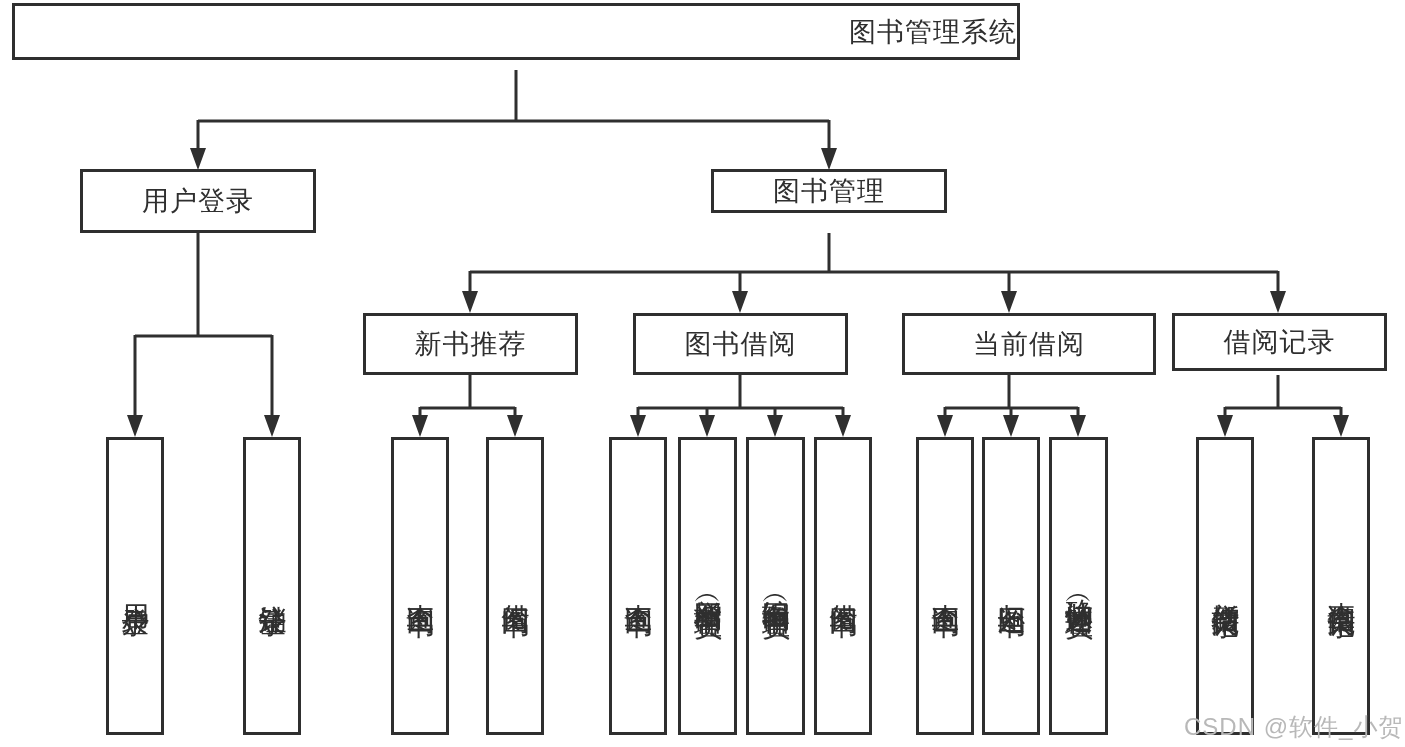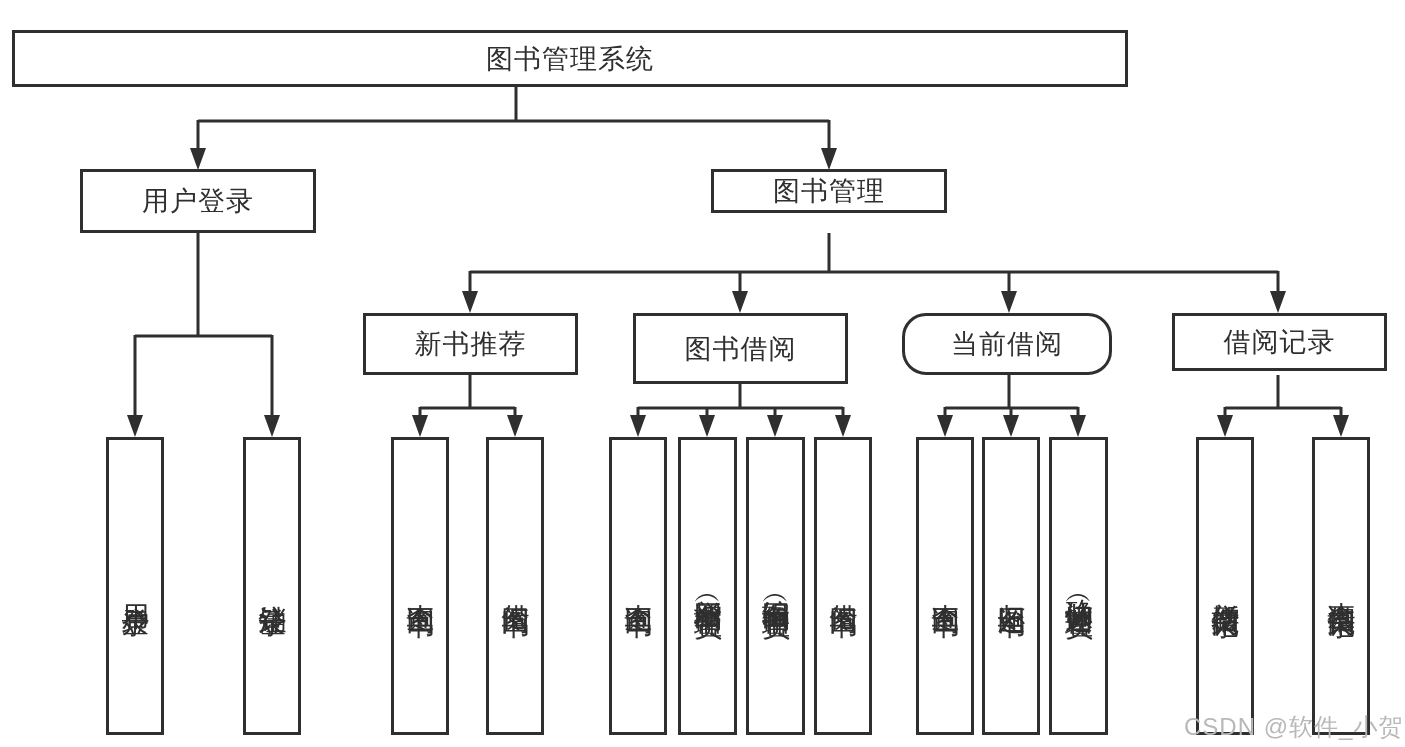"图书管理系统" div.box { justify-content: none -> flex-end; top: 30px -> 3px; width: 1116px -> 1008px }
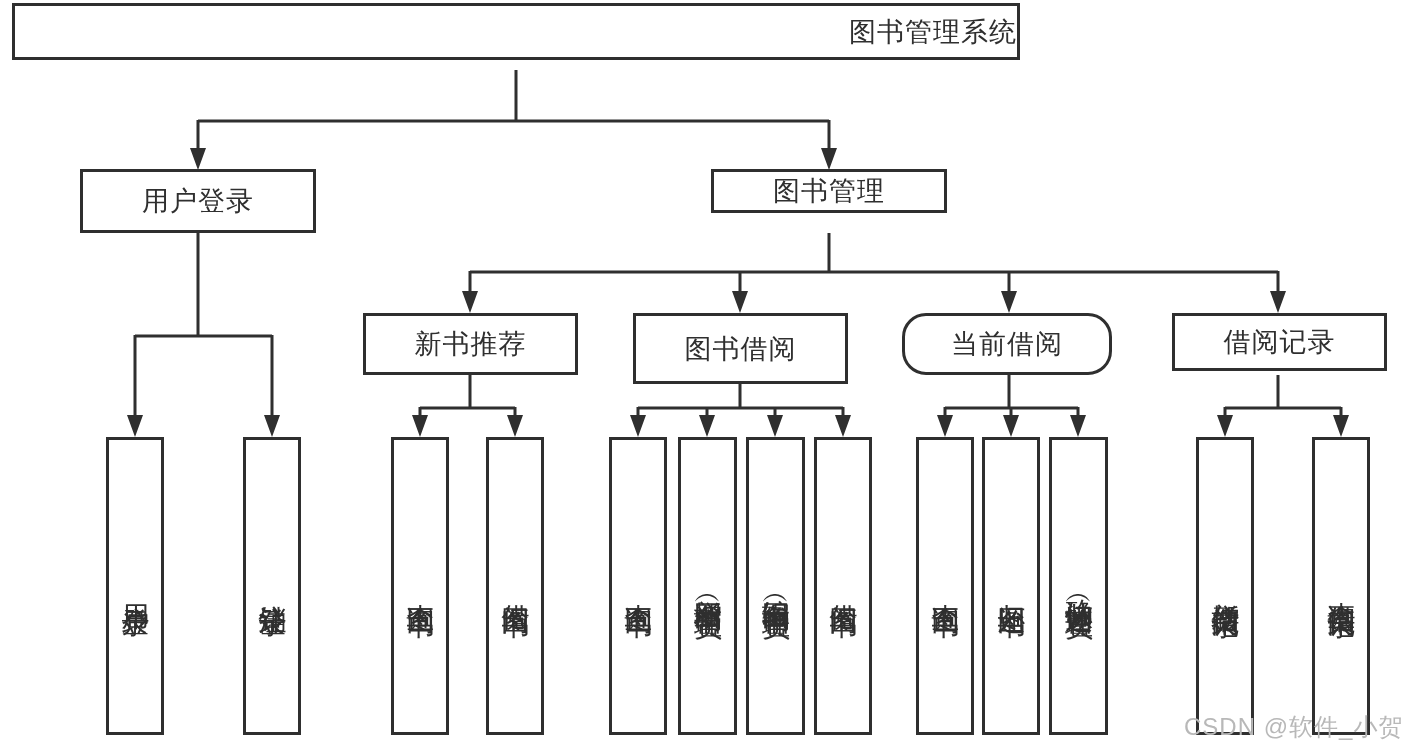"图书借阅" div.box { height: 71px -> 62px }
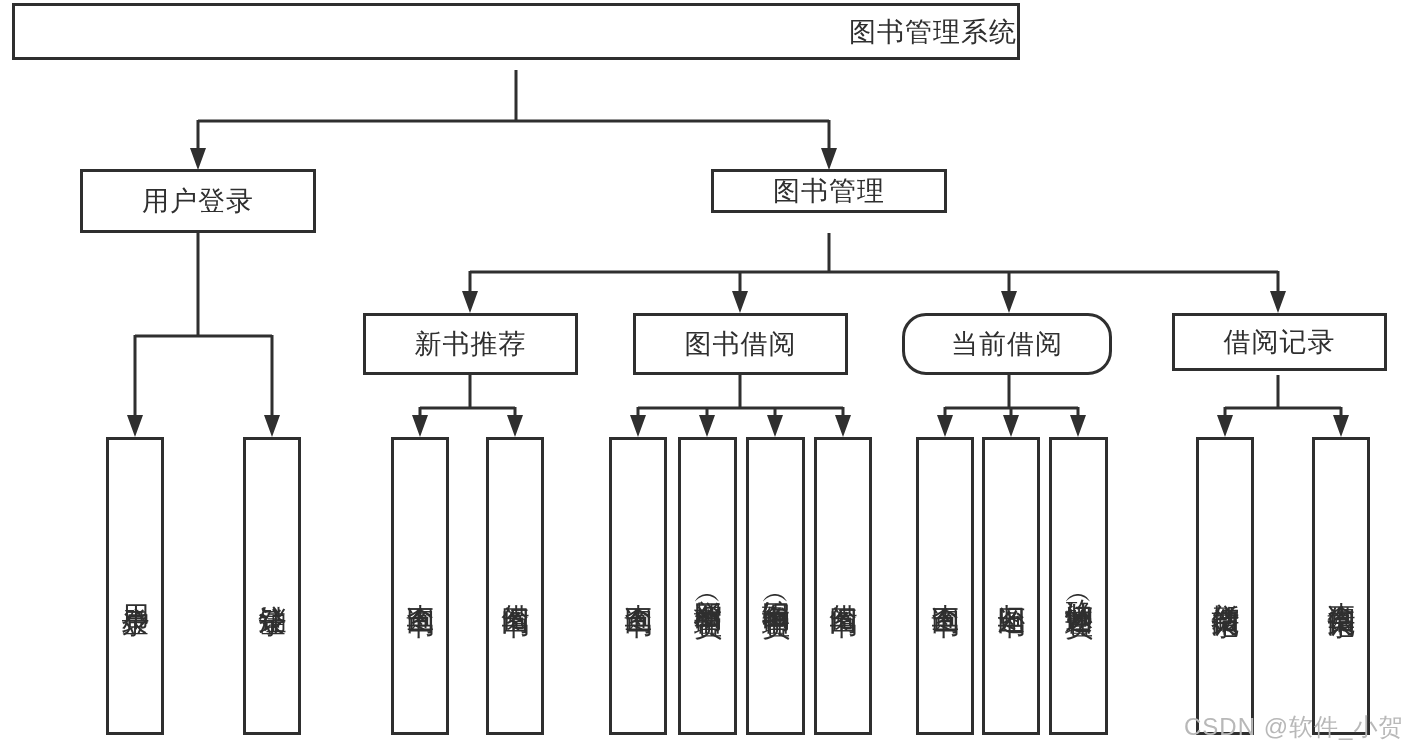"当前借阅" div.box { border-radius: 24px -> none; width: 210px -> 254px }
